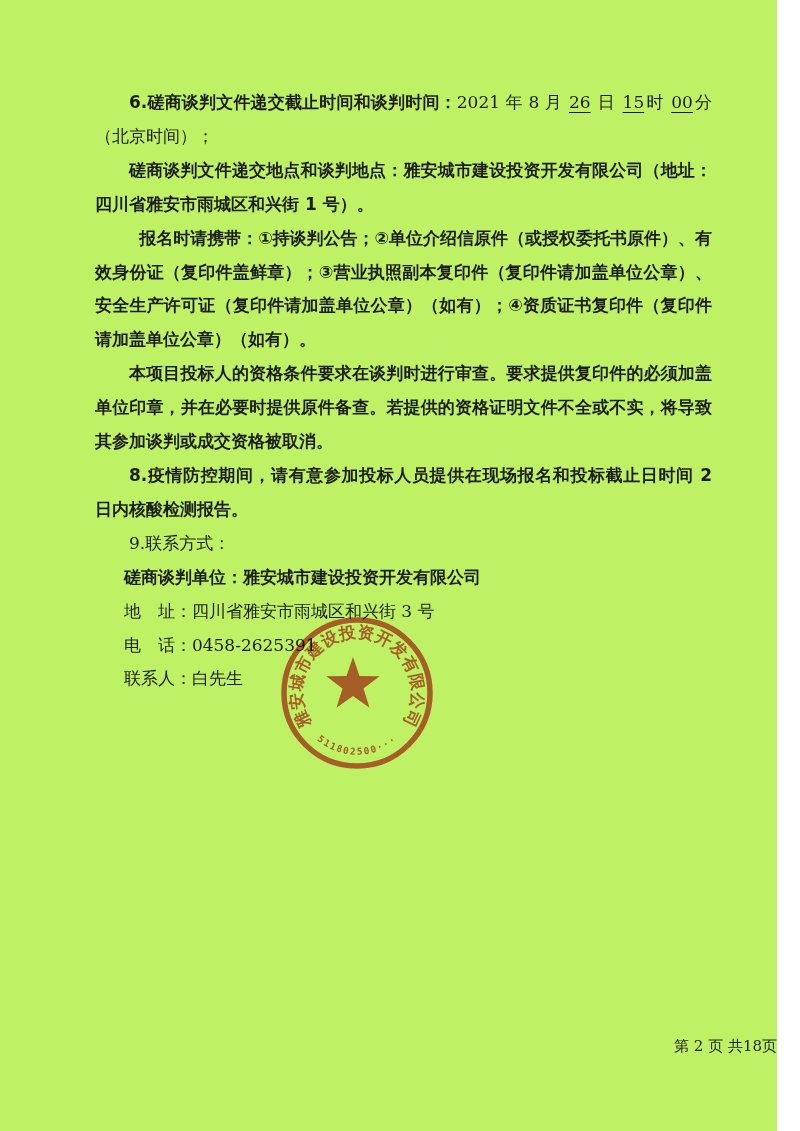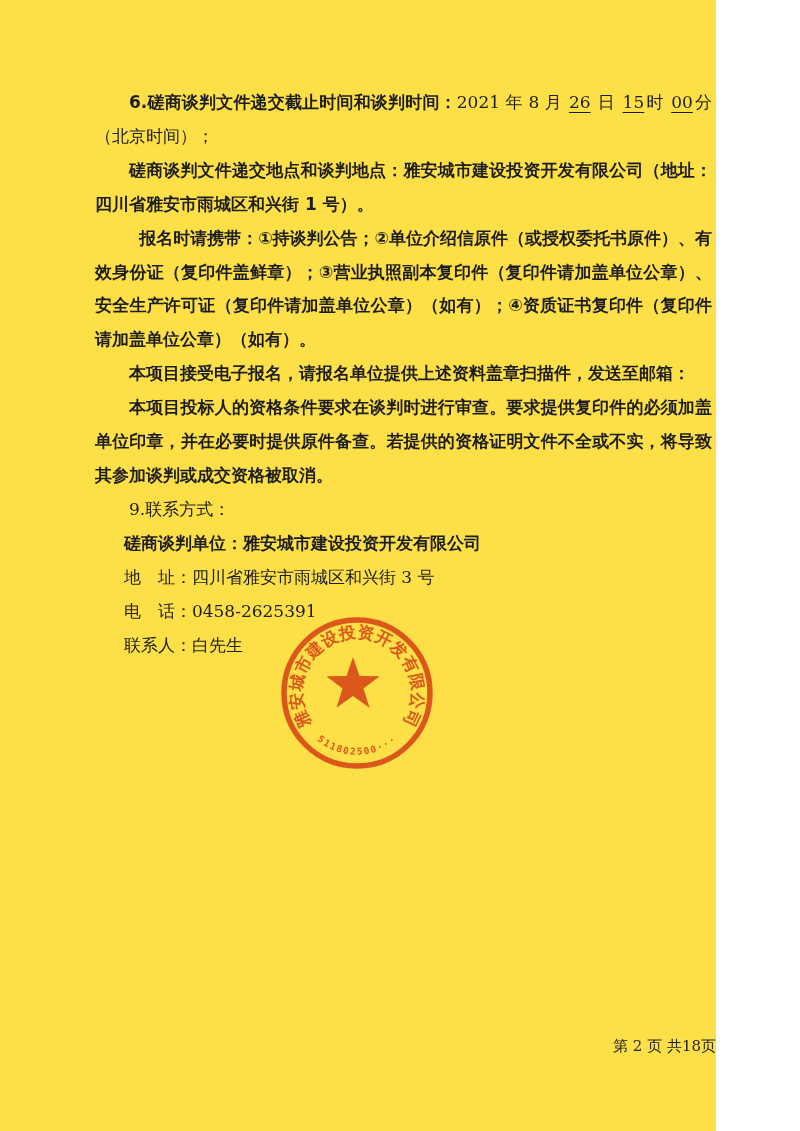"6.磋商谈判文件递交截止时间和谈判时间：2021 年 8 月 26" .page { background: #fde047 -> #bef264; width: 716px -> 777px }
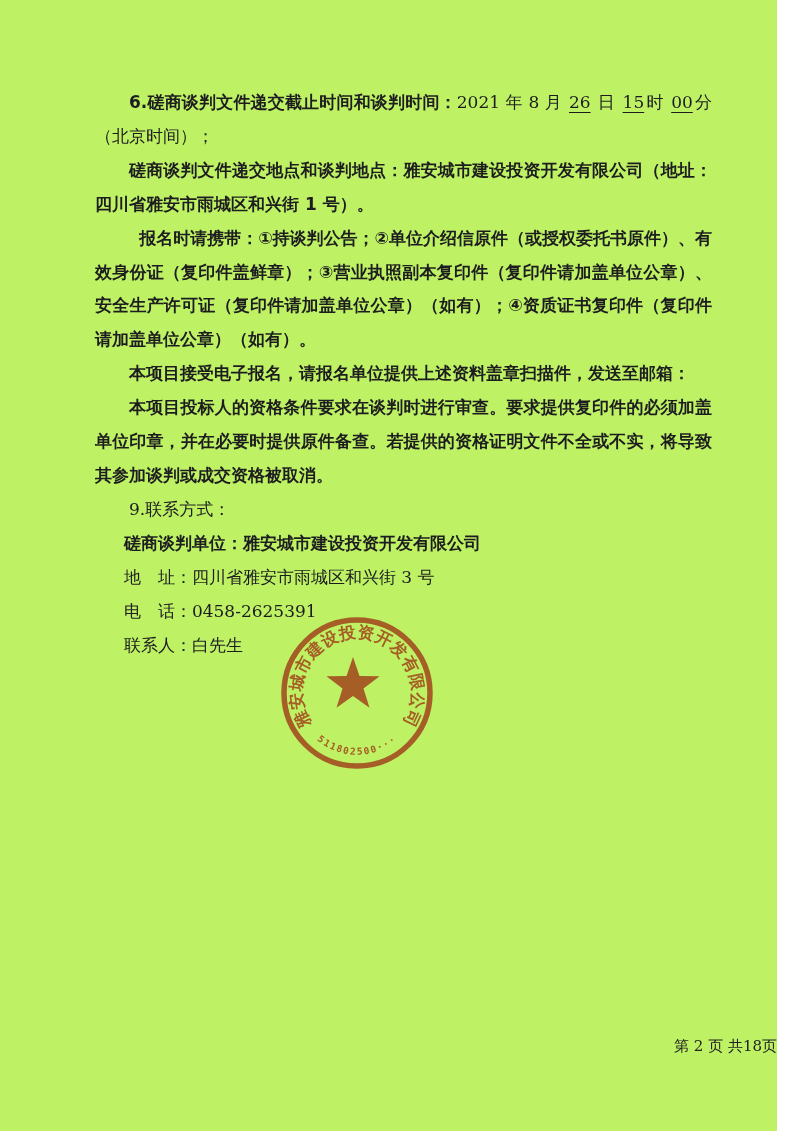"本项目接受电子报名，请报名单位提供上述资料盖章扫描件，发送至邮箱：" p.b { html: <p>本项目接受电子报名，请报名单位提供上述资料盖章扫描件，发送至邮箱：</p> -> none }
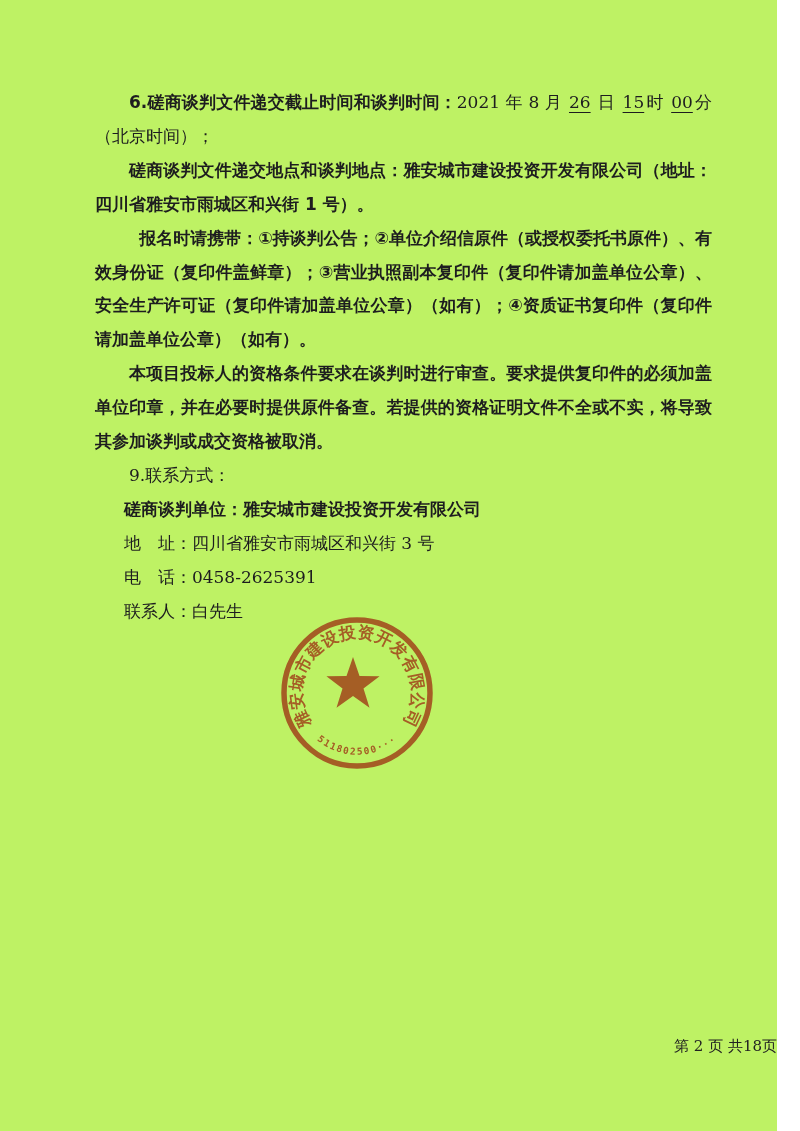"8.疫情防控期间，请有意参加投标人员提供在现场报名和投标截止日时间 2" p.b { html: none -> <p>8.疫情防控期间，请有意参加投标人员提供在现场报名和投标截止日时间 2 日内核酸检测报告。</p> }
